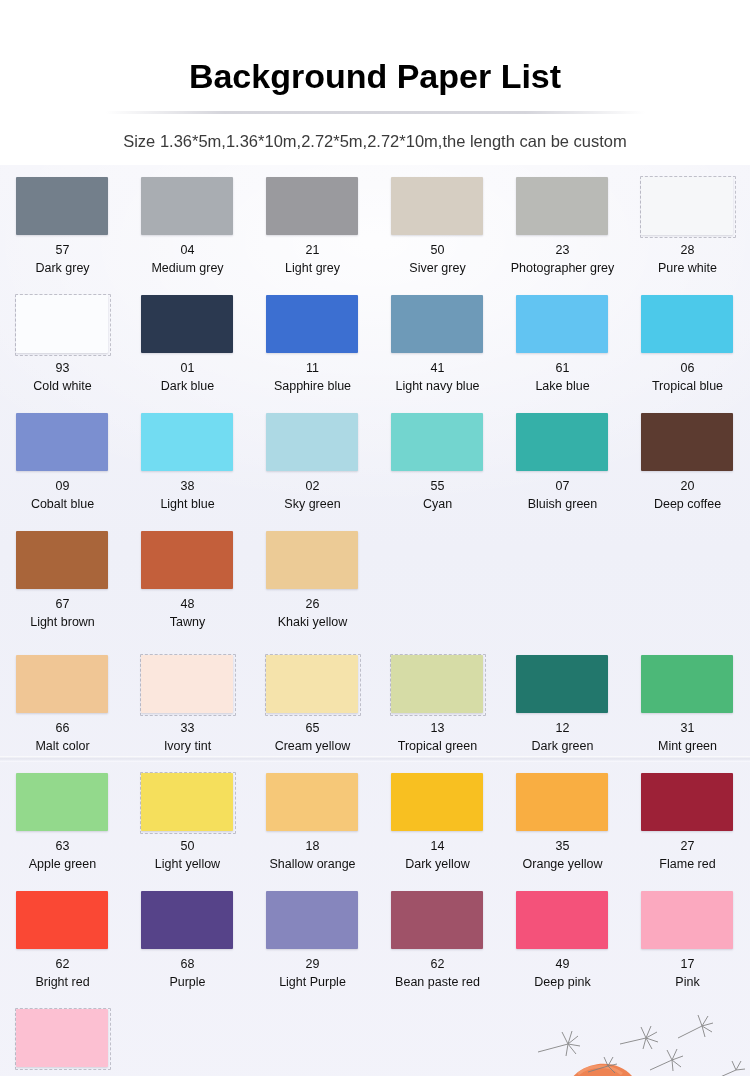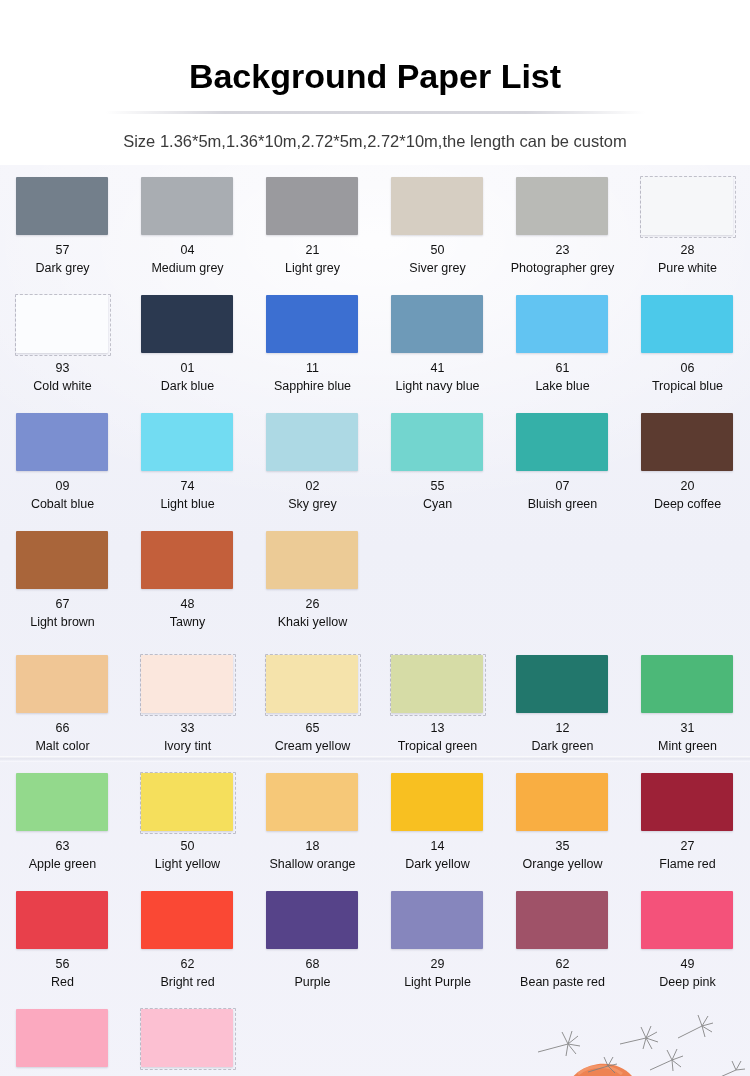"74" div.chip-code { text: 74 -> 38 }
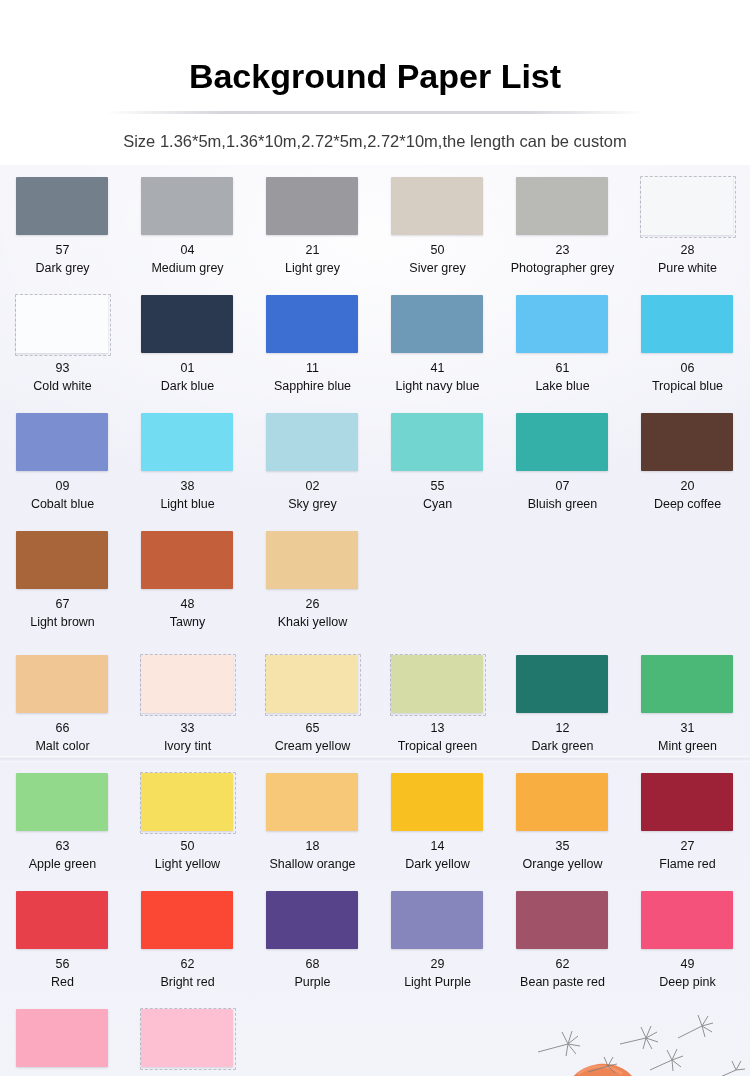"Sky grey" div.chip-name { text: grey -> green }
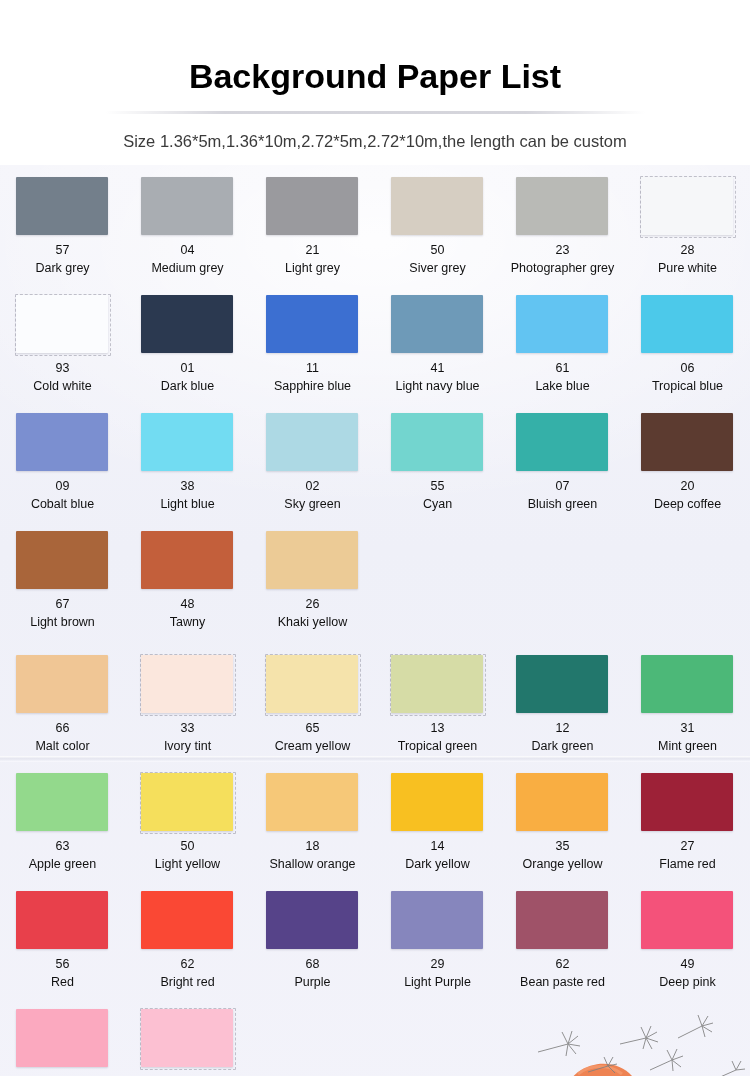"56" div.cell { html: <div> <div> <div></div> <div></div> </div> <div>56</div> <div>Red</div> </div> -> none }
